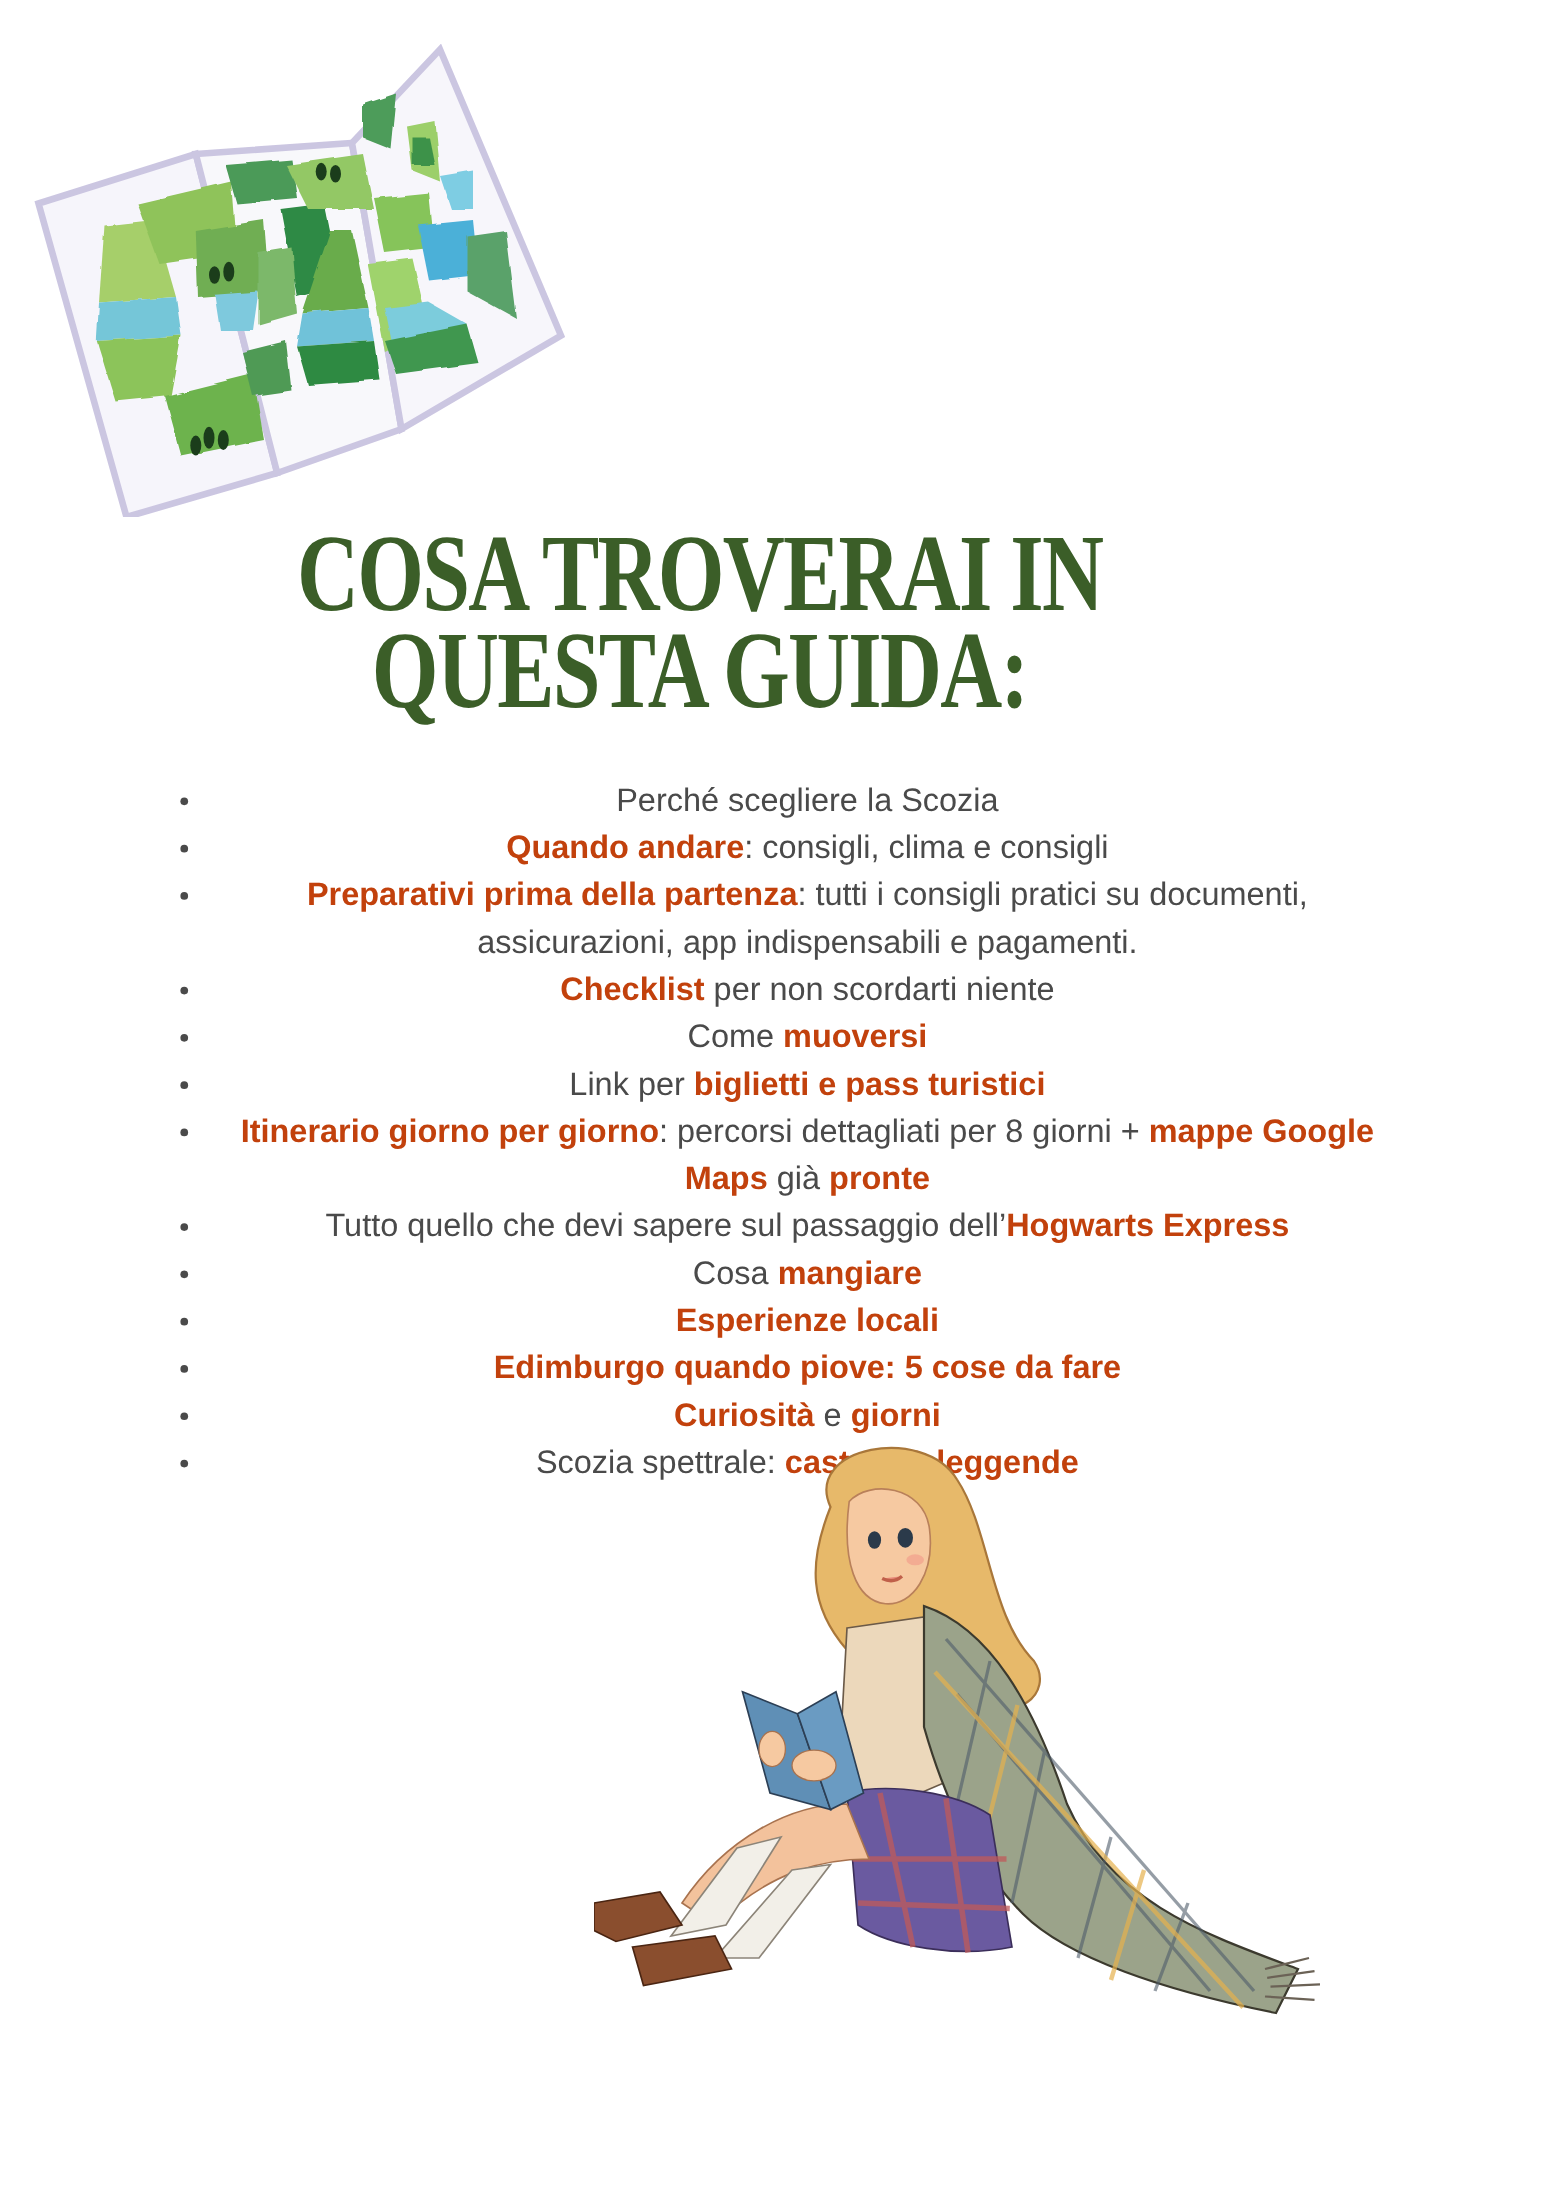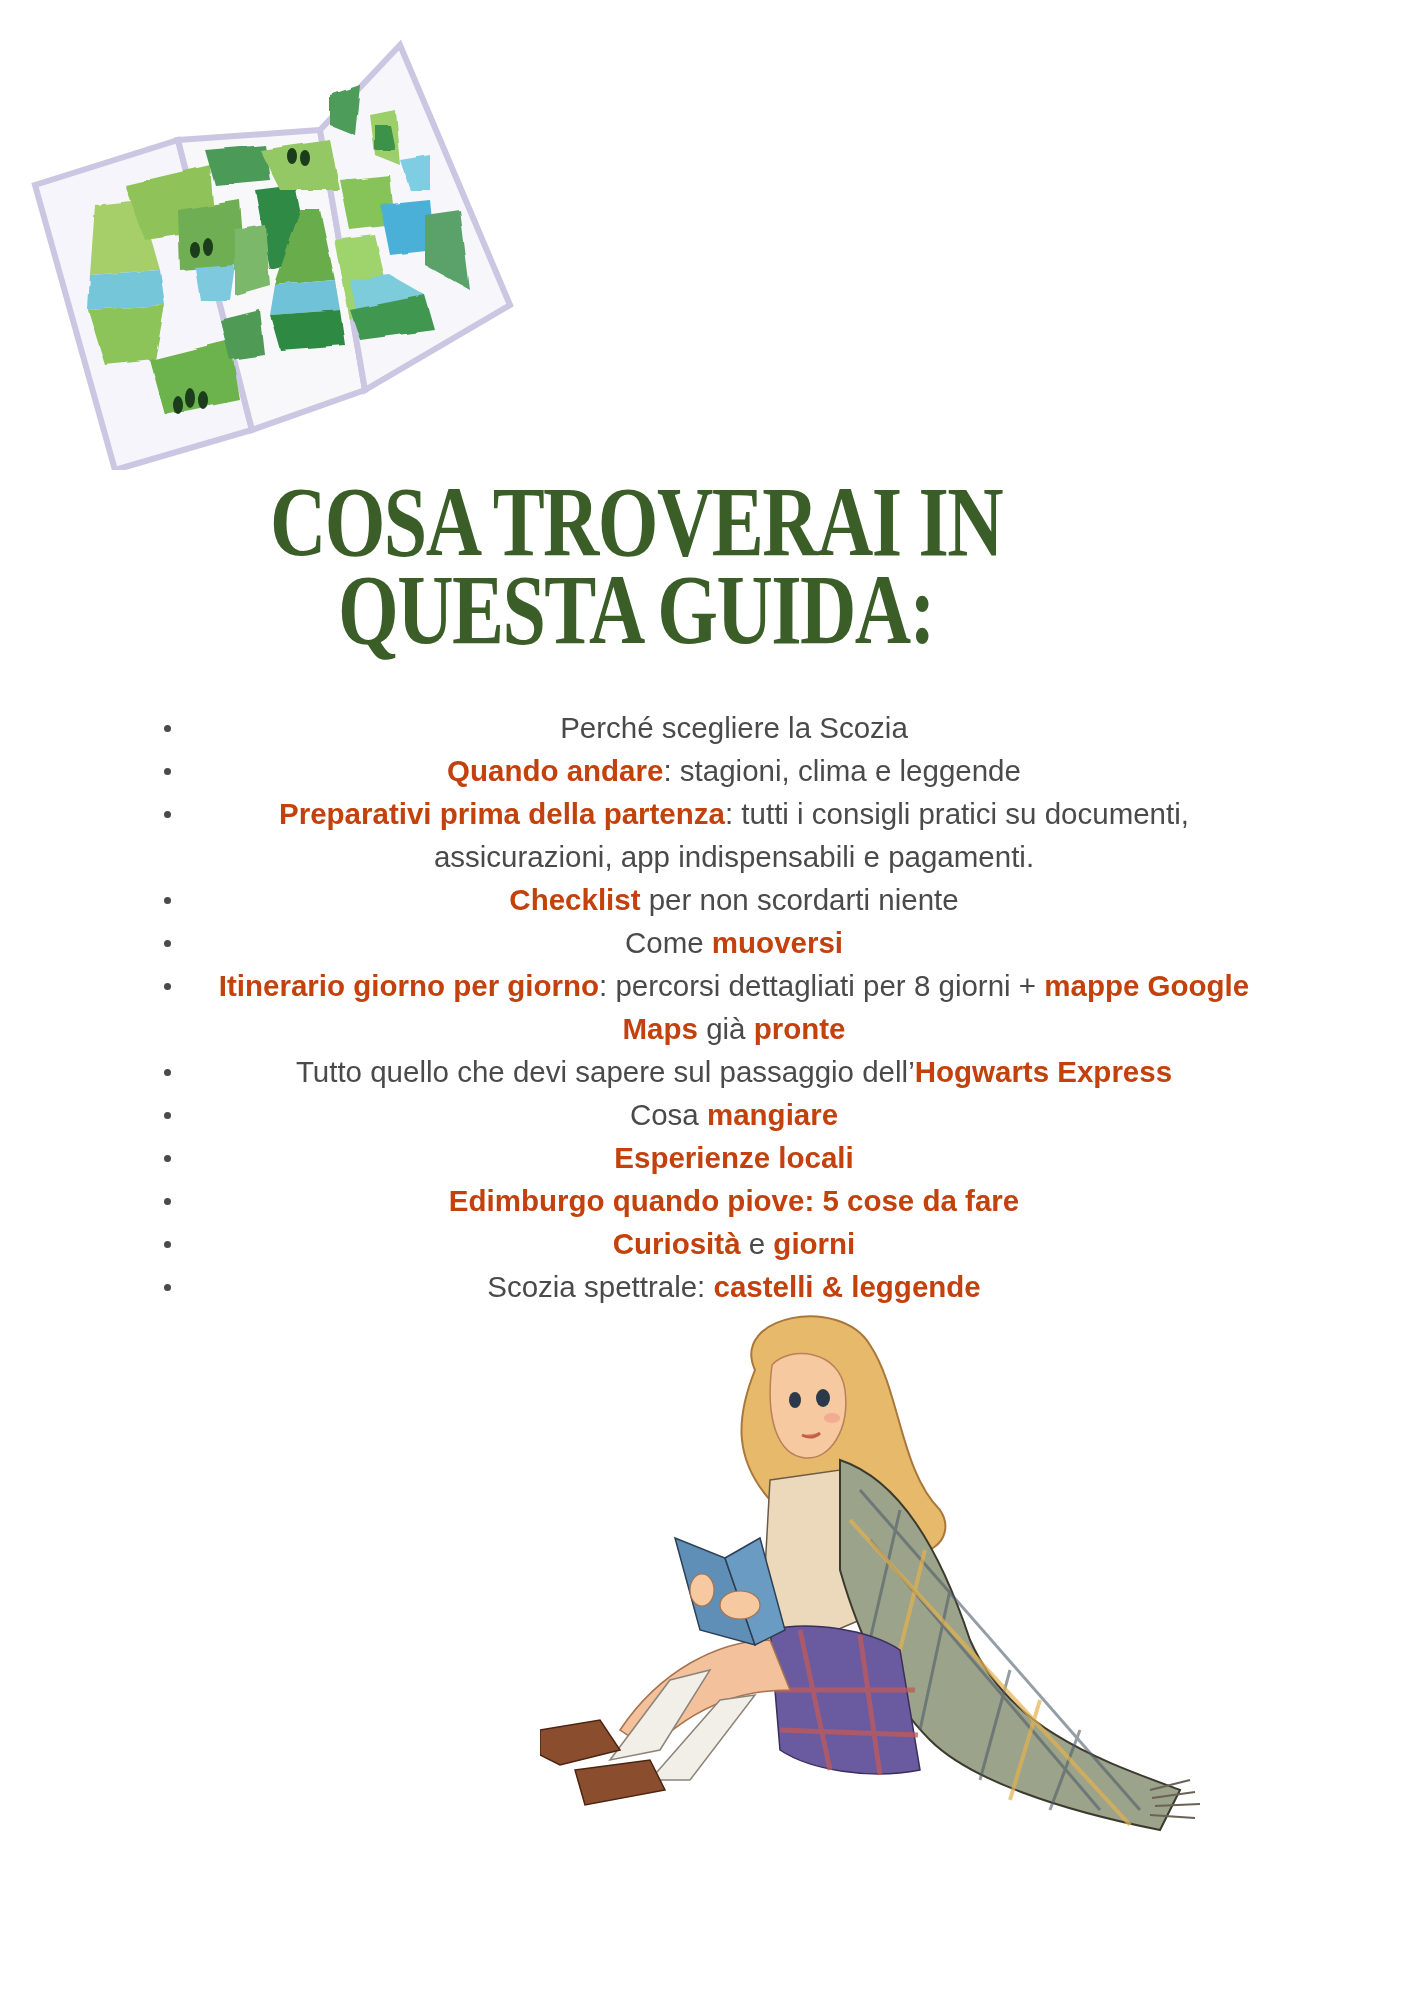": stagioni, clima e leggende" span { text: stagioni, clima e leggende -> consigli, clima e consigli }
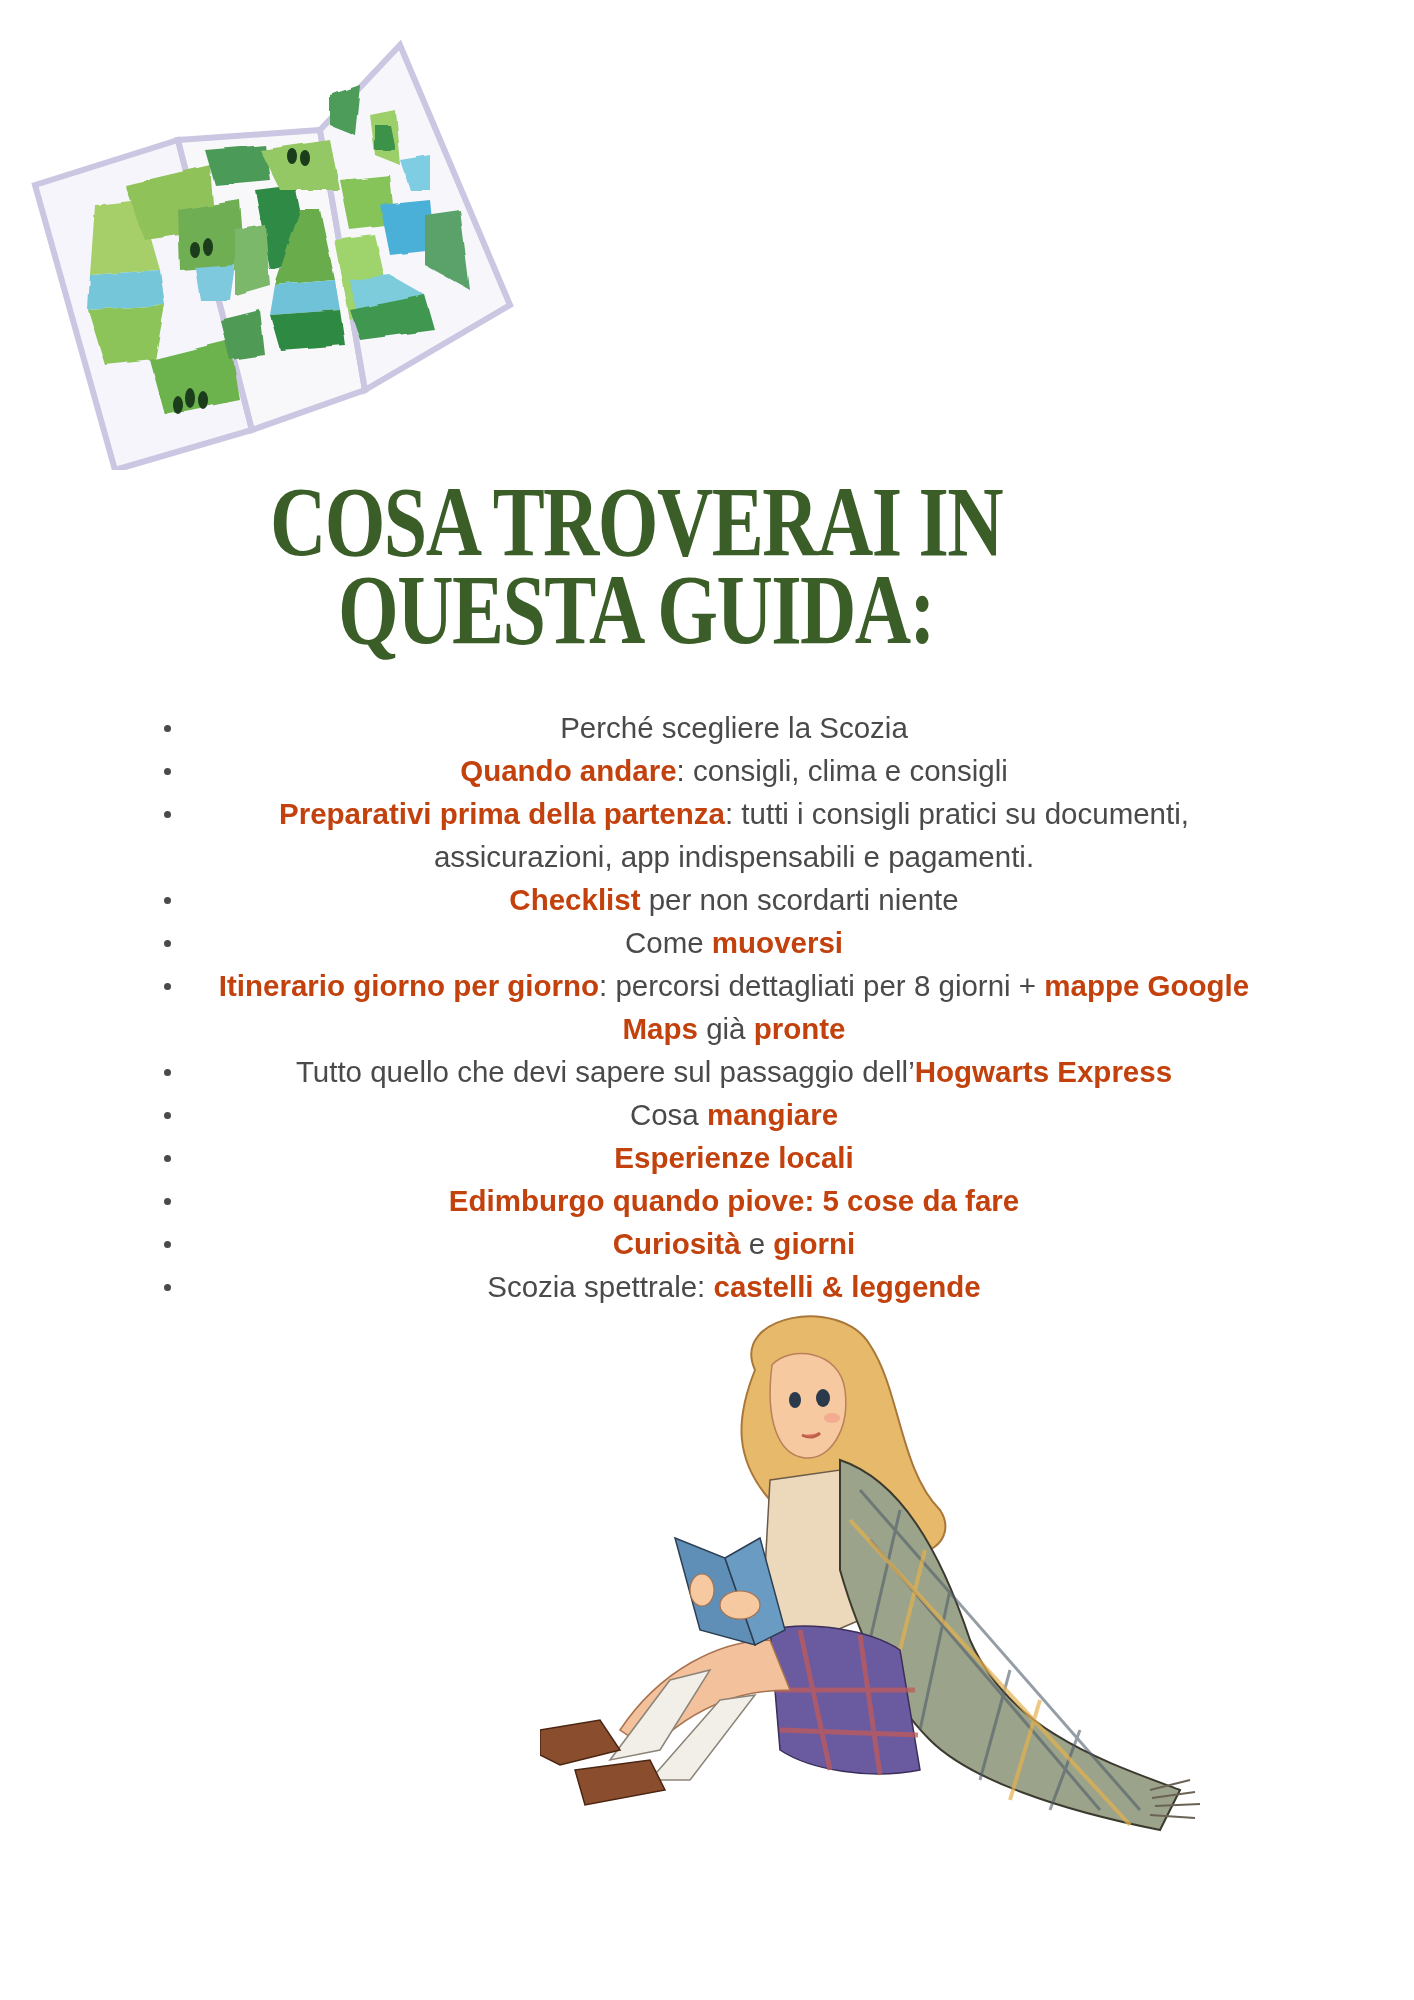"Link per biglietti e pass" li { html: none -> <li><span>Link per </span><b>biglietti e pass turistici</b></li> }
